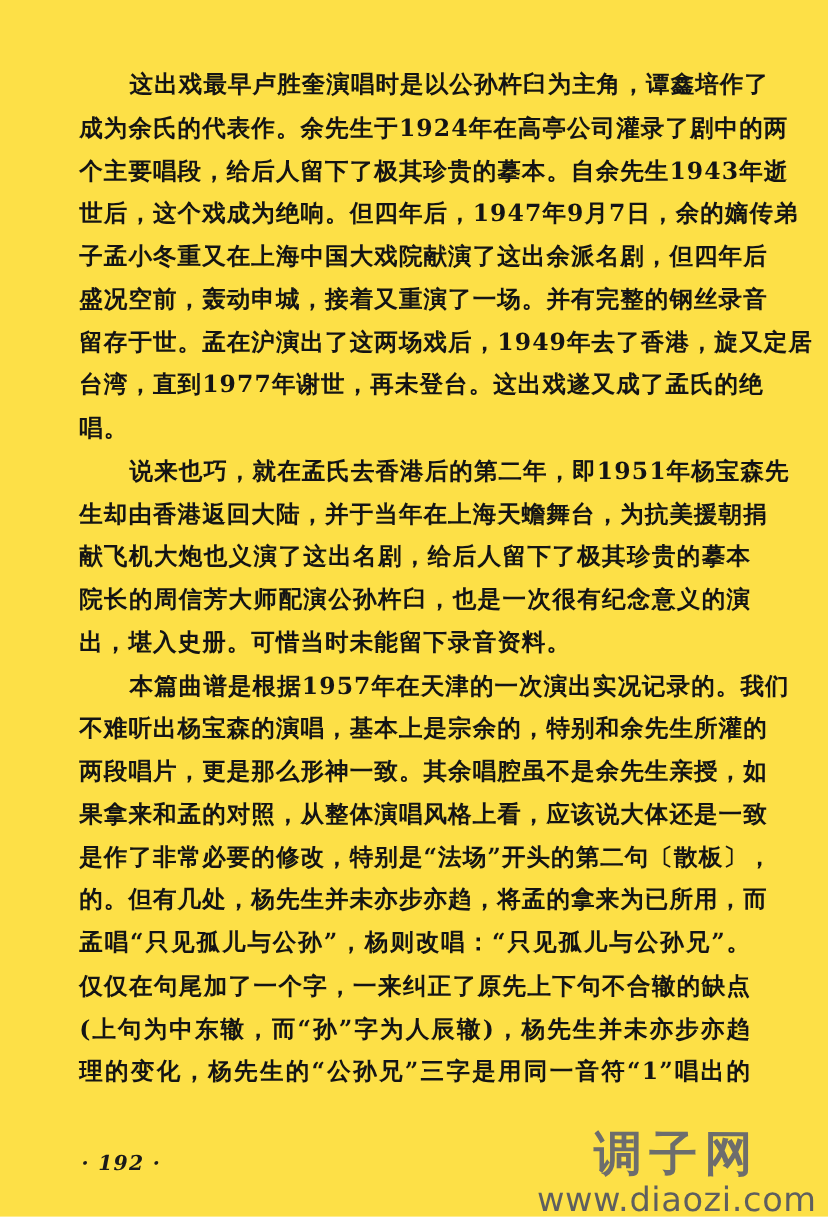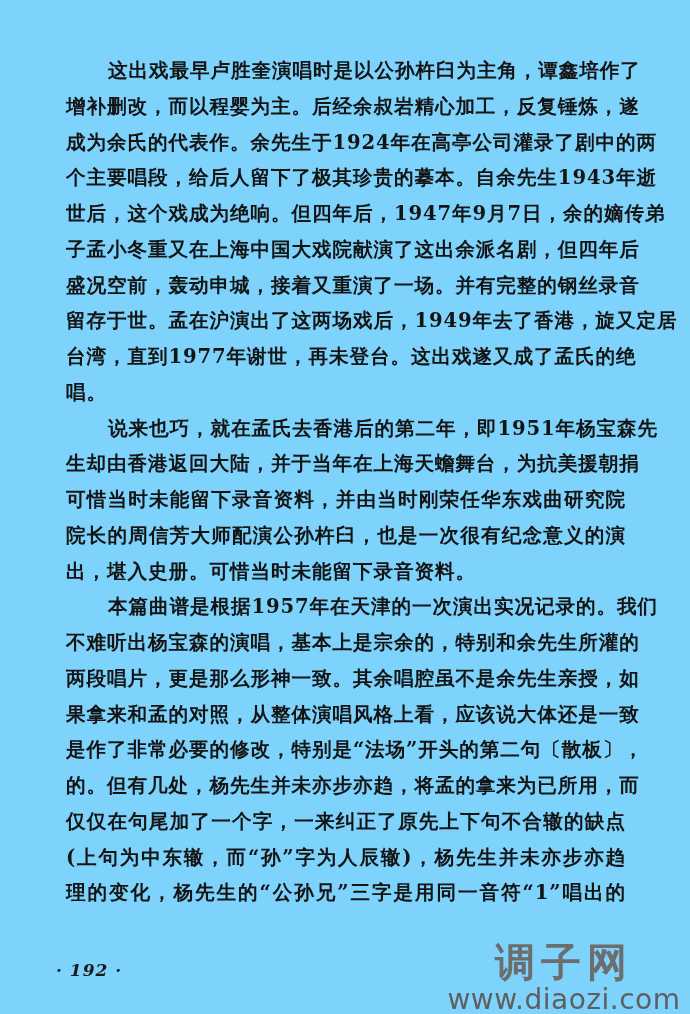"这出戏最早卢胜奎演唱时是以公孙杵臼为主角，谭鑫培作了" .page { background: #7dd3fc -> #fde047 }
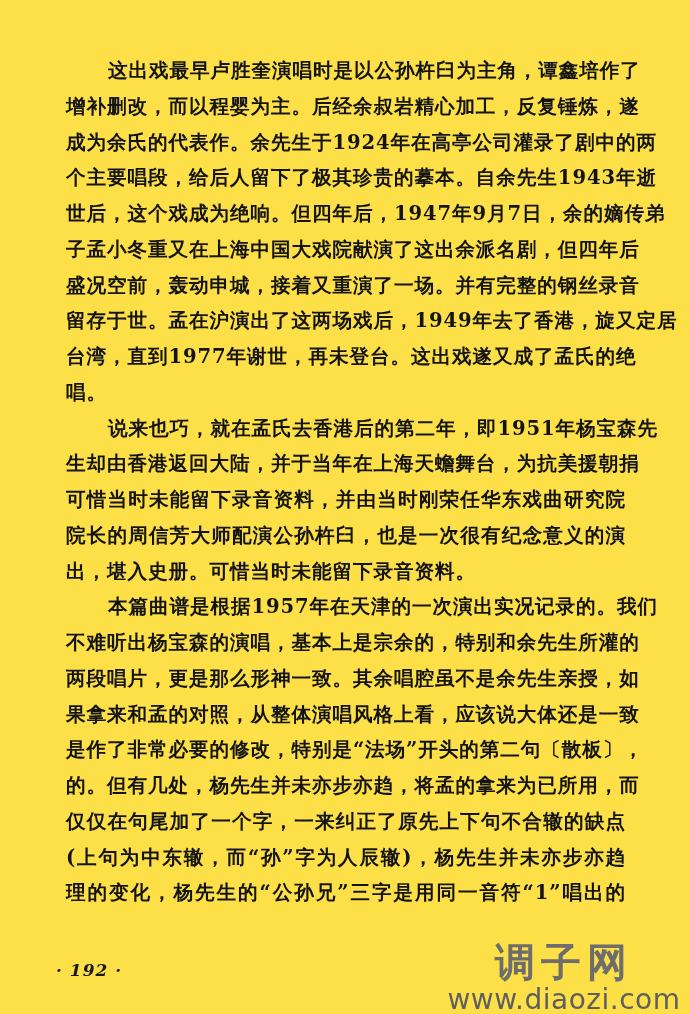"增补删改，而以程婴为主。后经余叔岩精心加工，反复锤炼，遂" span.line { html: <span>增补删改，而以程婴为主。后经余叔岩精心加工，反复锤炼，遂</span> -> none }
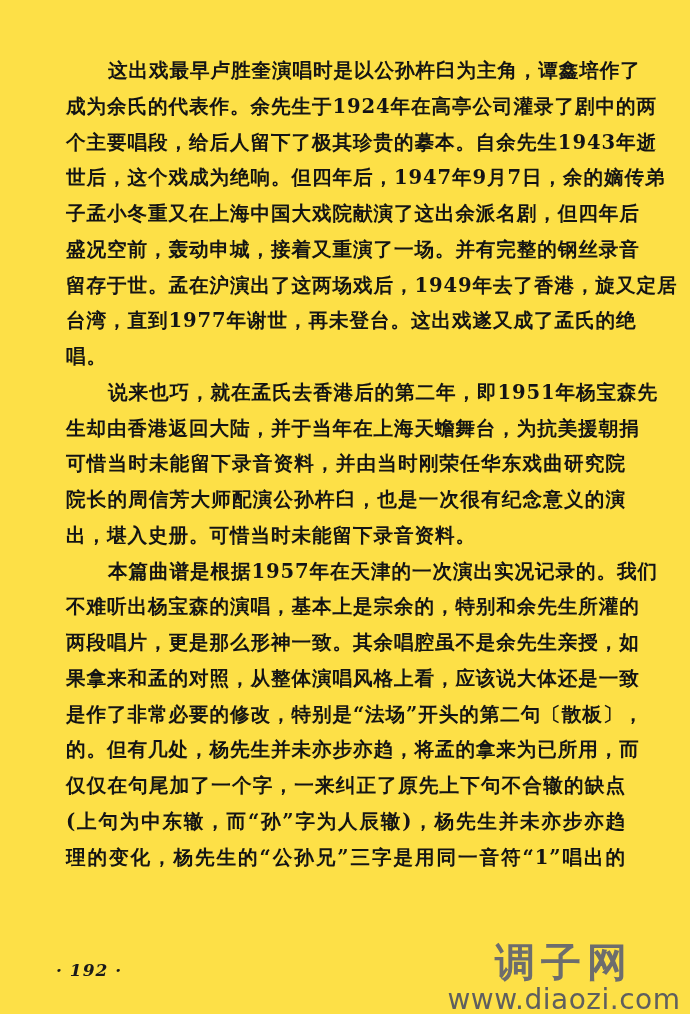"可惜当时未能留下录音资料，并由当时刚荣任华东戏曲研究院" span.line { text: 可惜当时未能留下录音资料，并由当时刚荣任华东戏曲研究院 -> 献飞机大炮也义演了这出名剧，给后人留下了极其珍贵的摹本 }
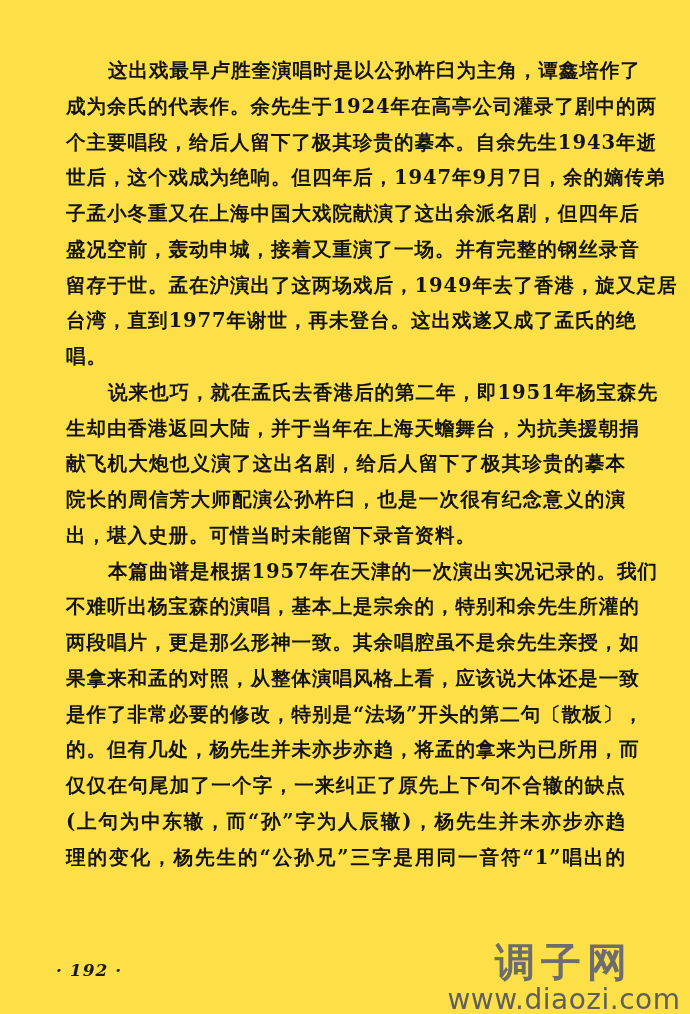"孟唱“只见孤儿与公孙”，杨则改唱：“只见孤儿与公孙兄”。" span.line { html: none -> <span>孟唱“只见孤儿与公孙”，杨则改唱：“只见孤儿与公孙兄”。</span> }
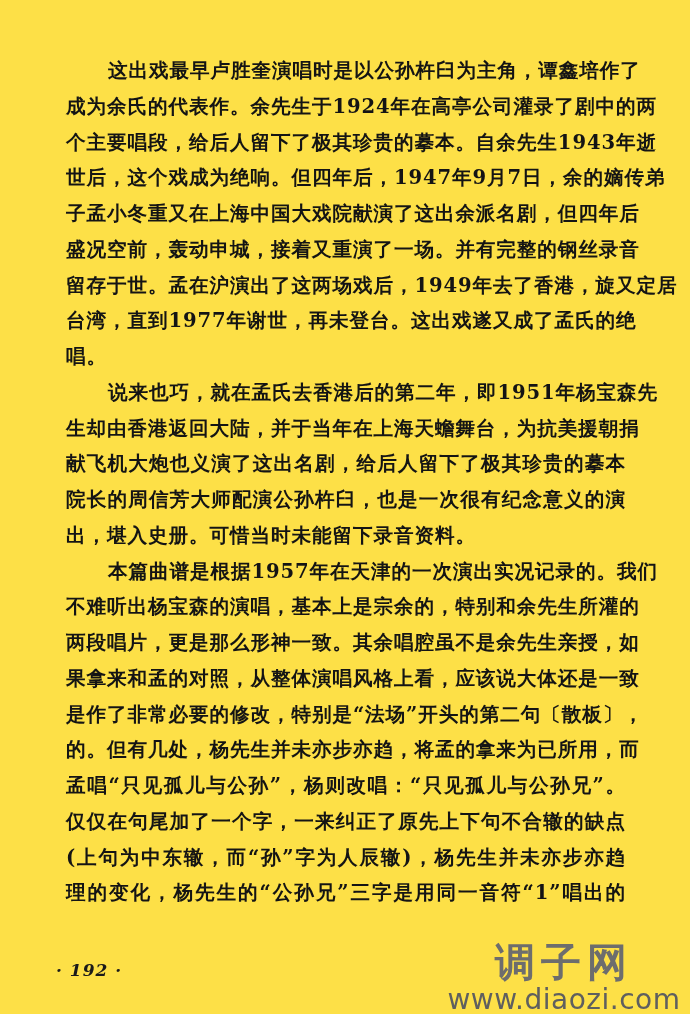"· 192 ·" .page-number { left: 56px -> 68px }
